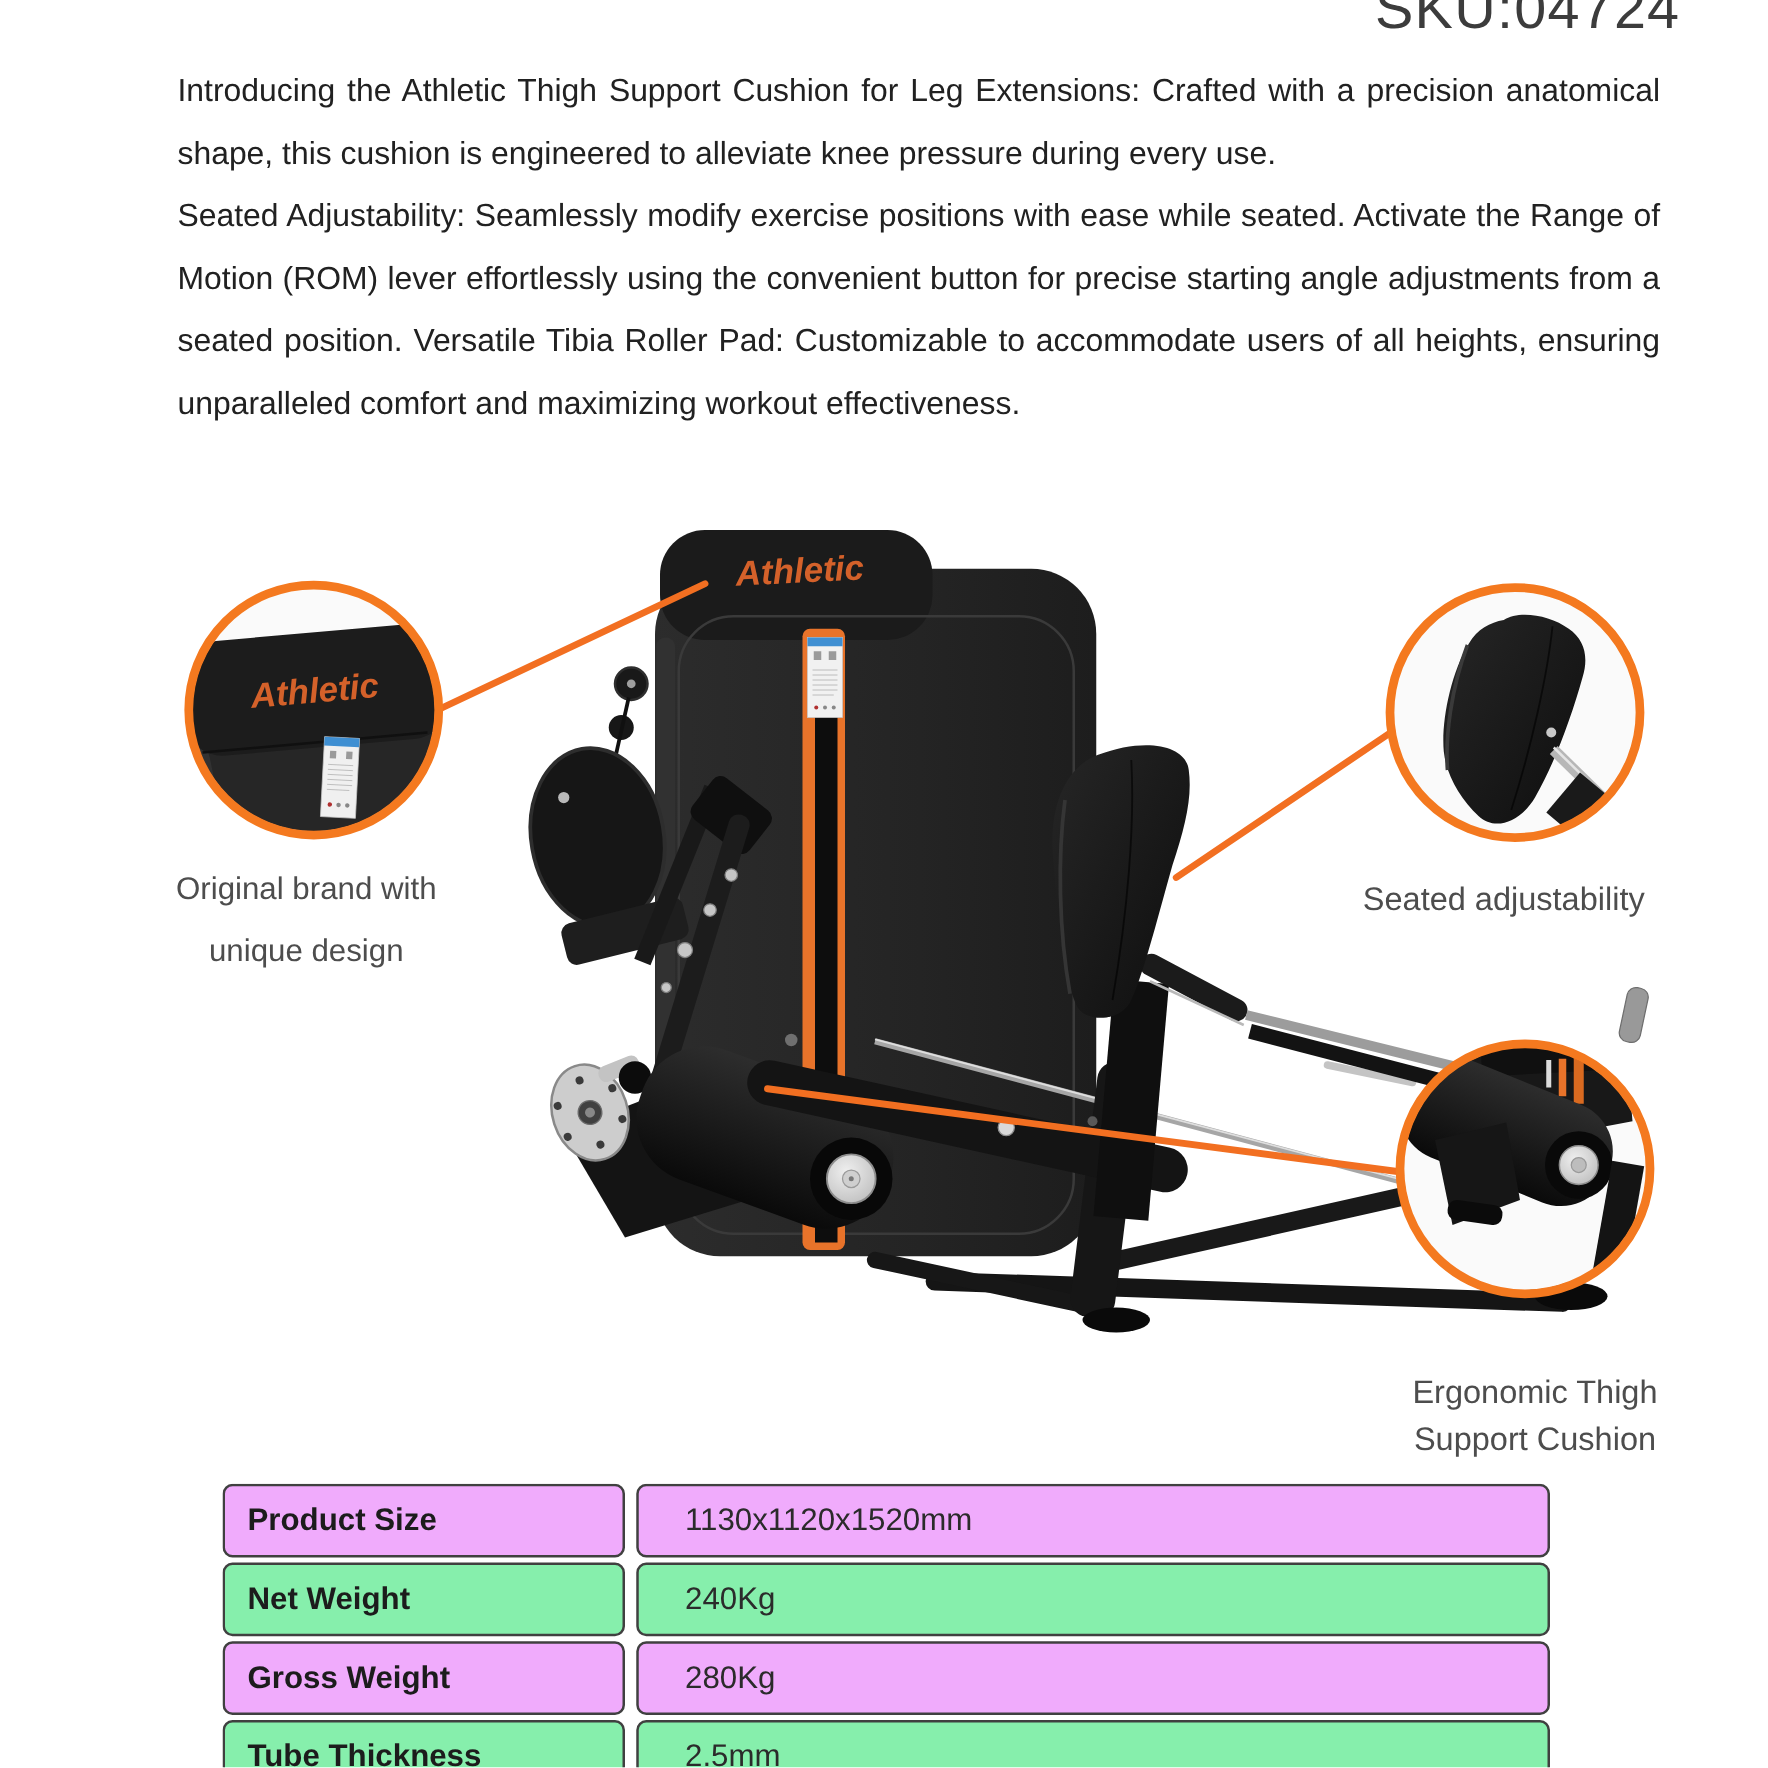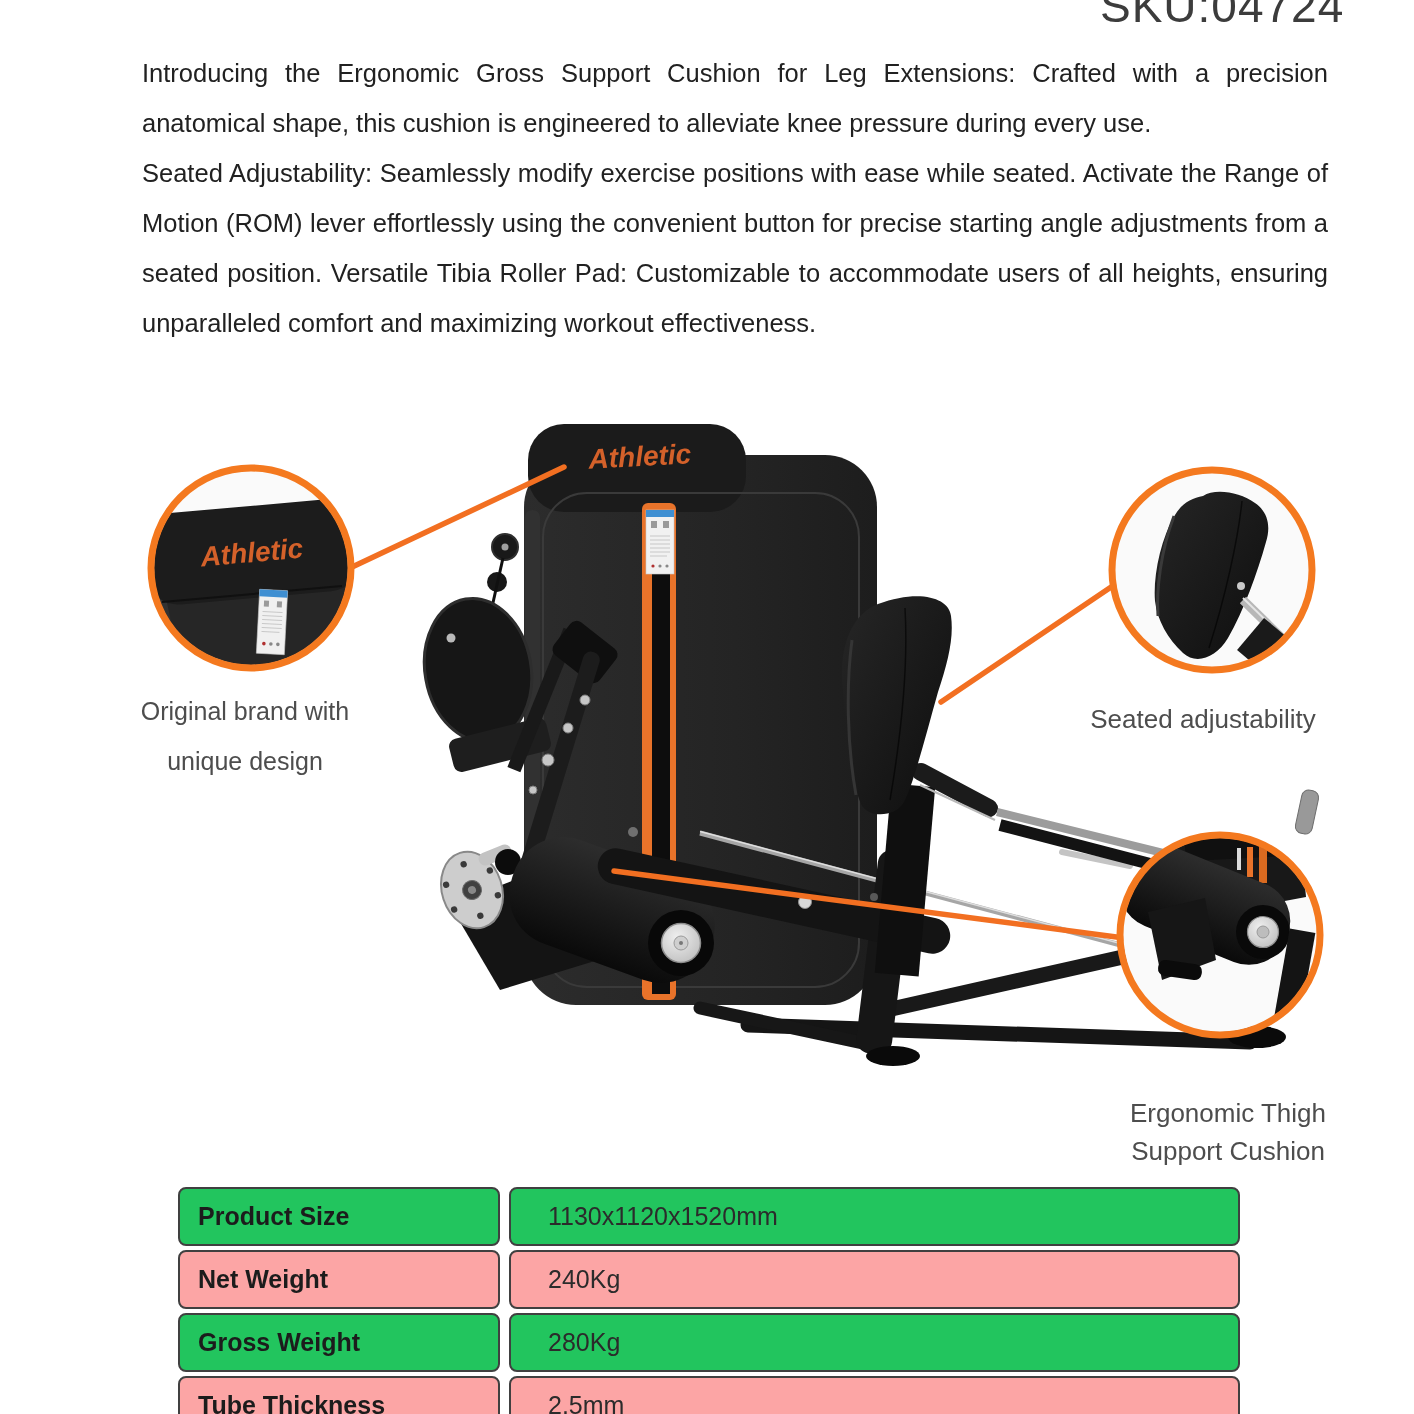"Introducing the Ergonomic Gross Support" p { text: Ergonomic Gross -> Athletic Thigh }
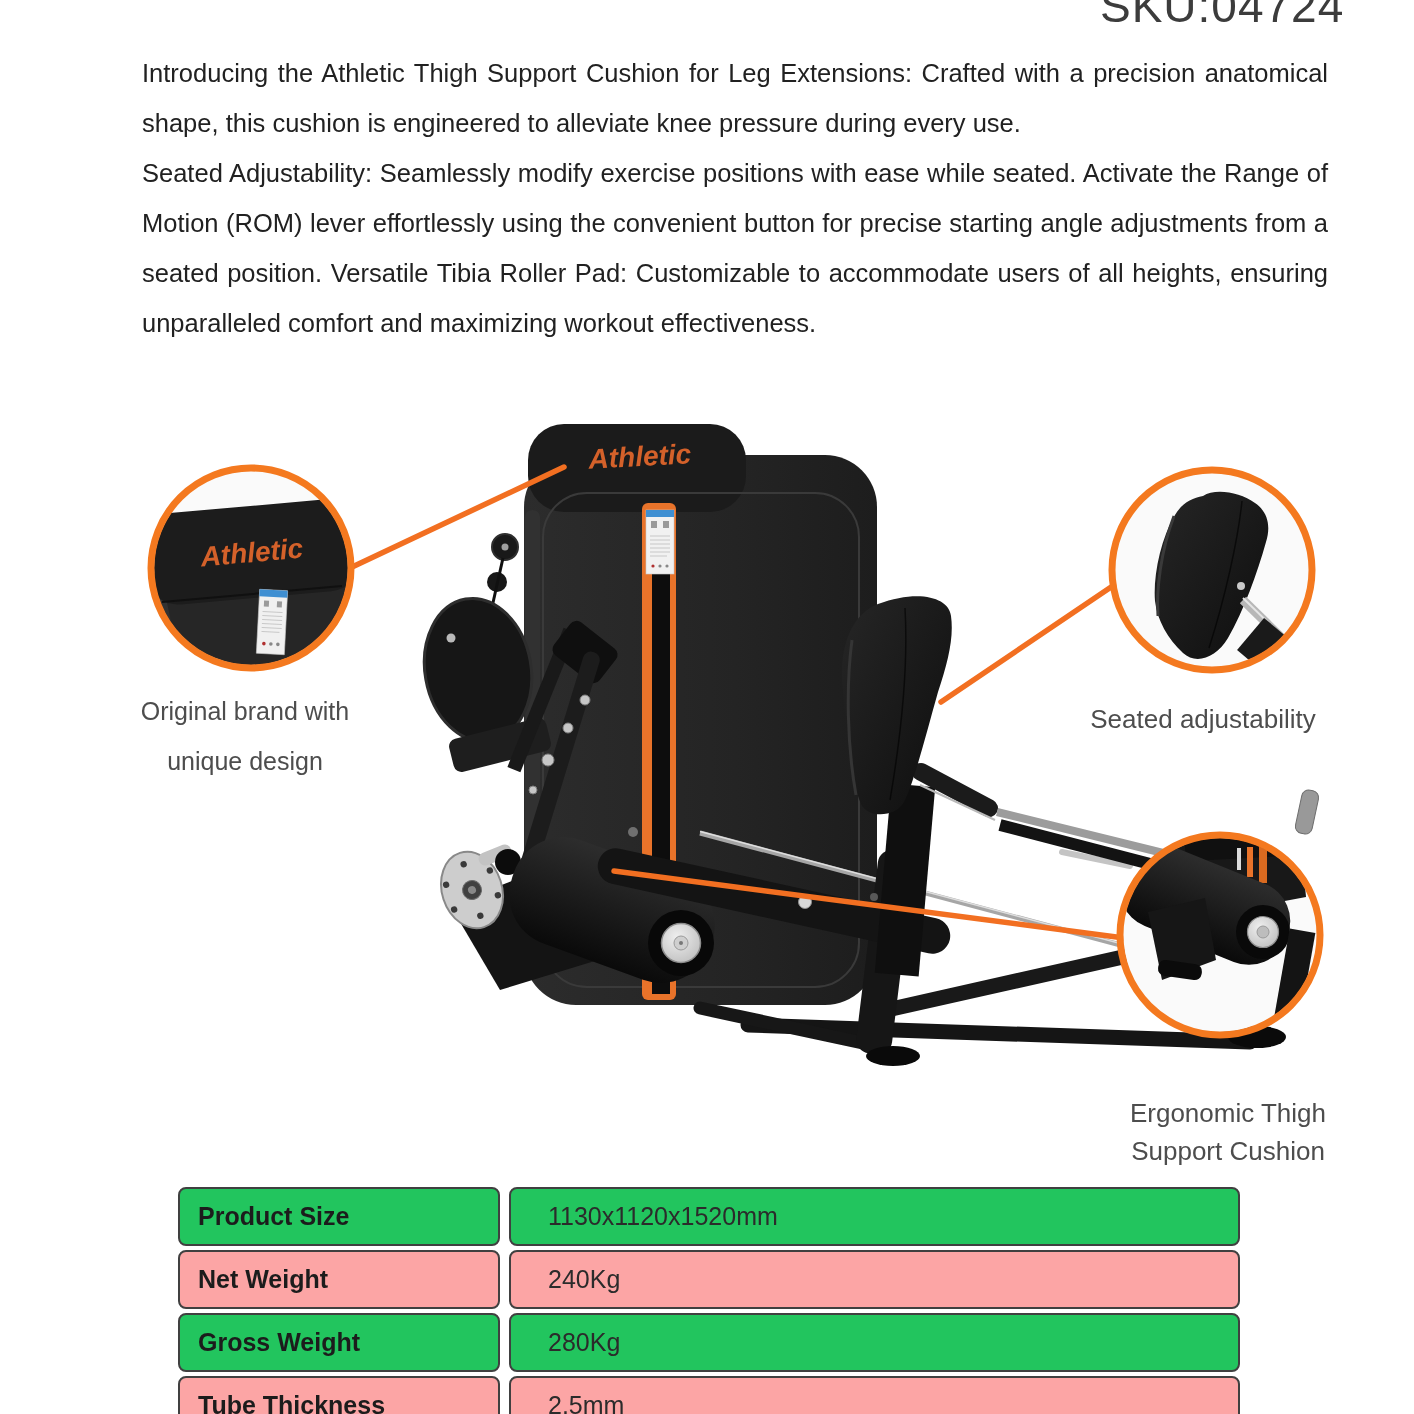"Product Size" .spec-cell { background: #22c55e -> #f0abfc }
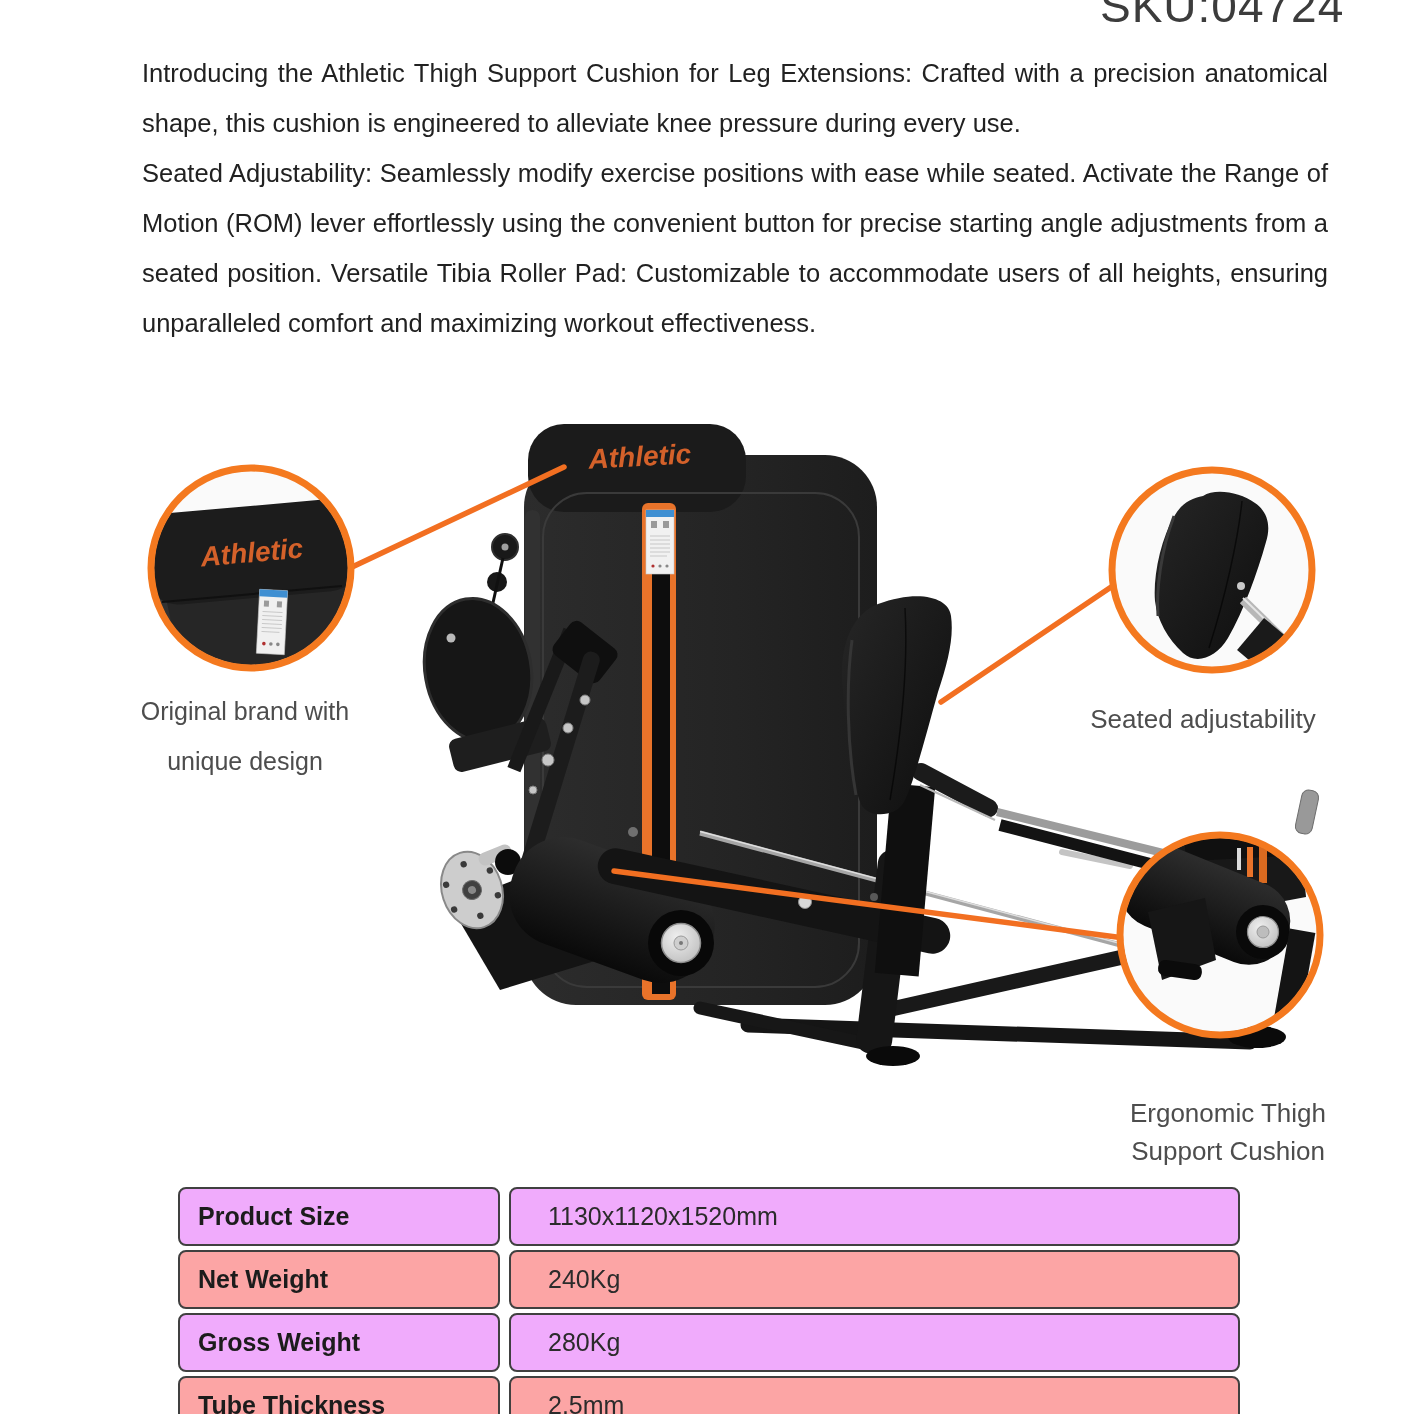"Net Weight" .spec-row.alt .spec-cell { background: #fca5a5 -> #86efac }
